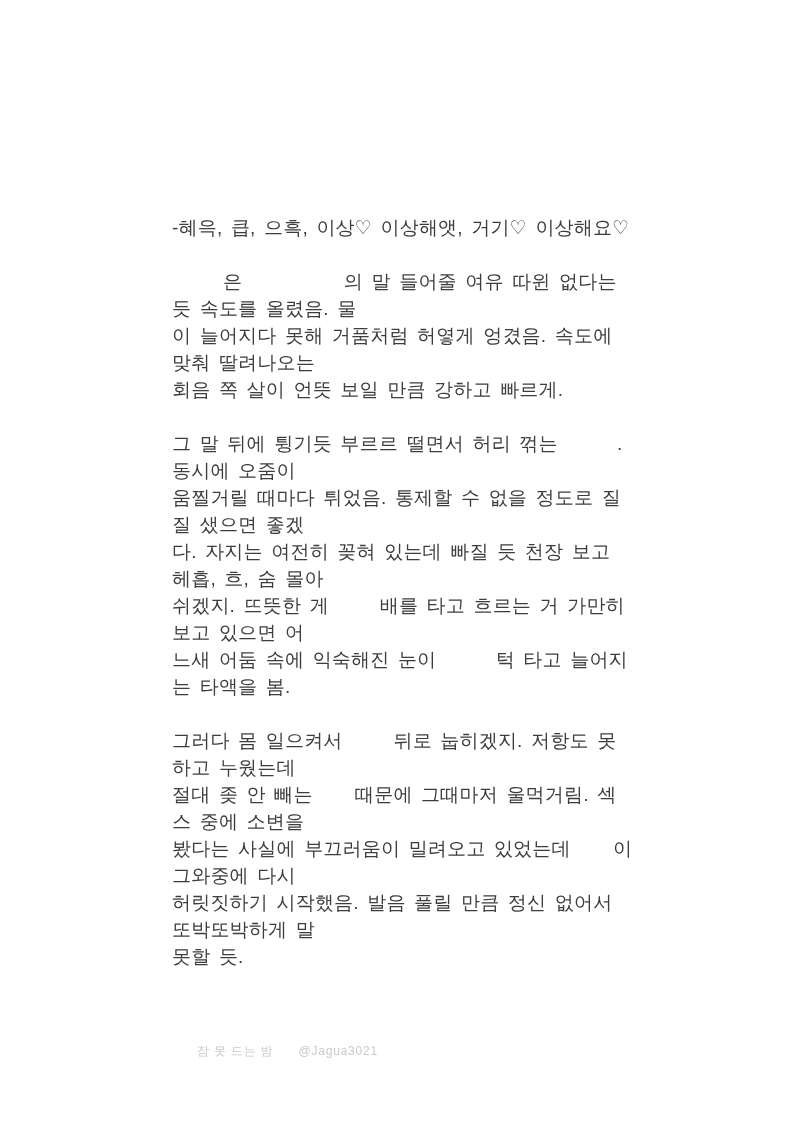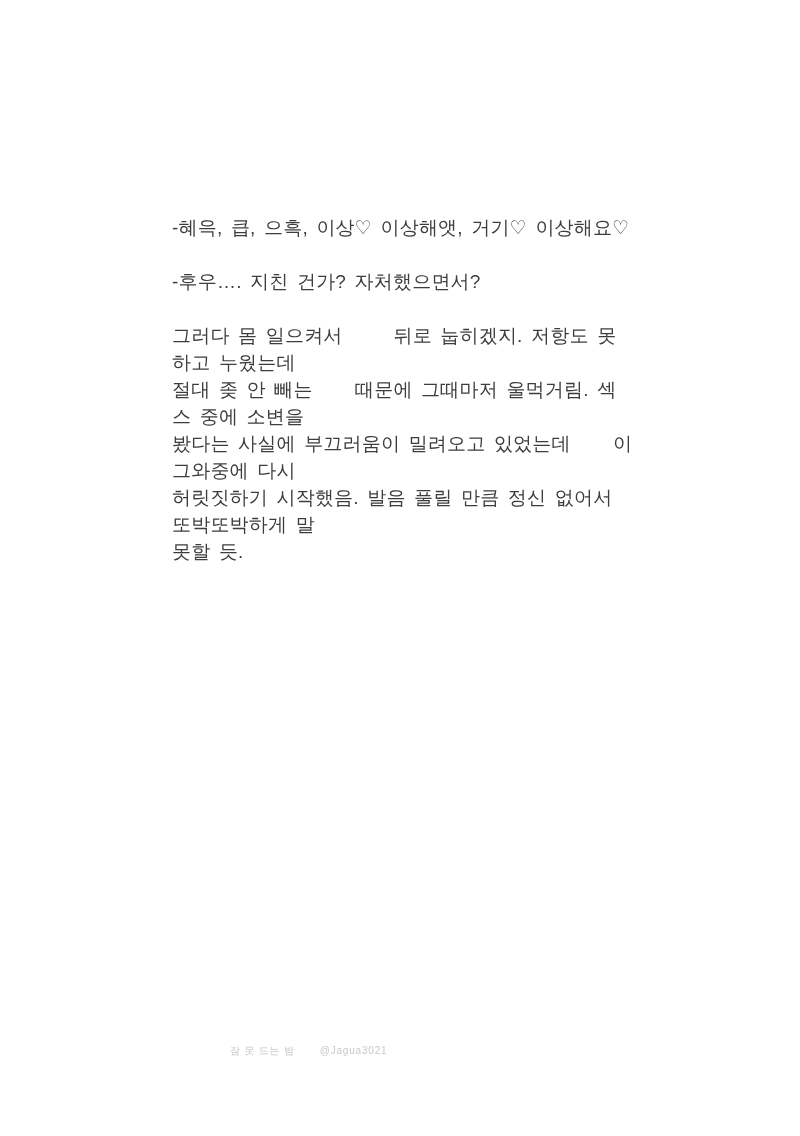"은 의 말 들어줄 여유" p.para { html: none -> <p> 은 의 말 들어줄 여유 따윈 없다는 듯 속도를 올렸음. 물 이 늘어지다 못해 거품처럼 허옇게 엉겼음. 속도에 맞춰 딸려나오는 회음 쪽 살이 언뜻 보일 만큼 강하고 빠르게.</p> }
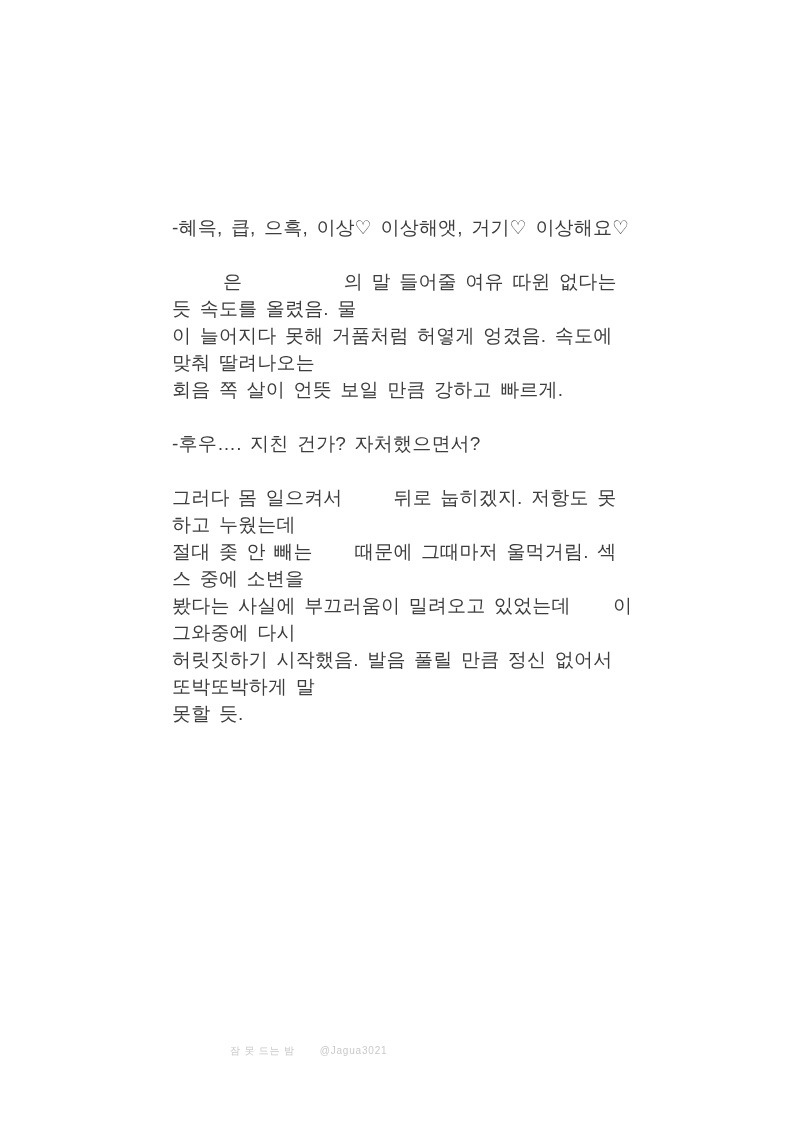"그 말 뒤에 튕기듯 부르르" p.para { html: none -> <p>그 말 뒤에 튕기듯 부르르 떨면서 허리 꺾는 . 동시에 오줌이 움찔거릴 때마다 튀었음. 통제할 수 없을 정도로 질질 샜으면 좋겠 다. 자지는 여전히 꽂혀 있는데 빠질 듯 천장 보고 헤흡, 흐, 숨 몰아 쉬겠지. 뜨뜻한 게 배를 타고 흐르는 거 가만히 보고 있으면 어 느새 어둠 속에 익숙해진 눈이 턱 타고 늘어지는 타액을 봄.</p> }
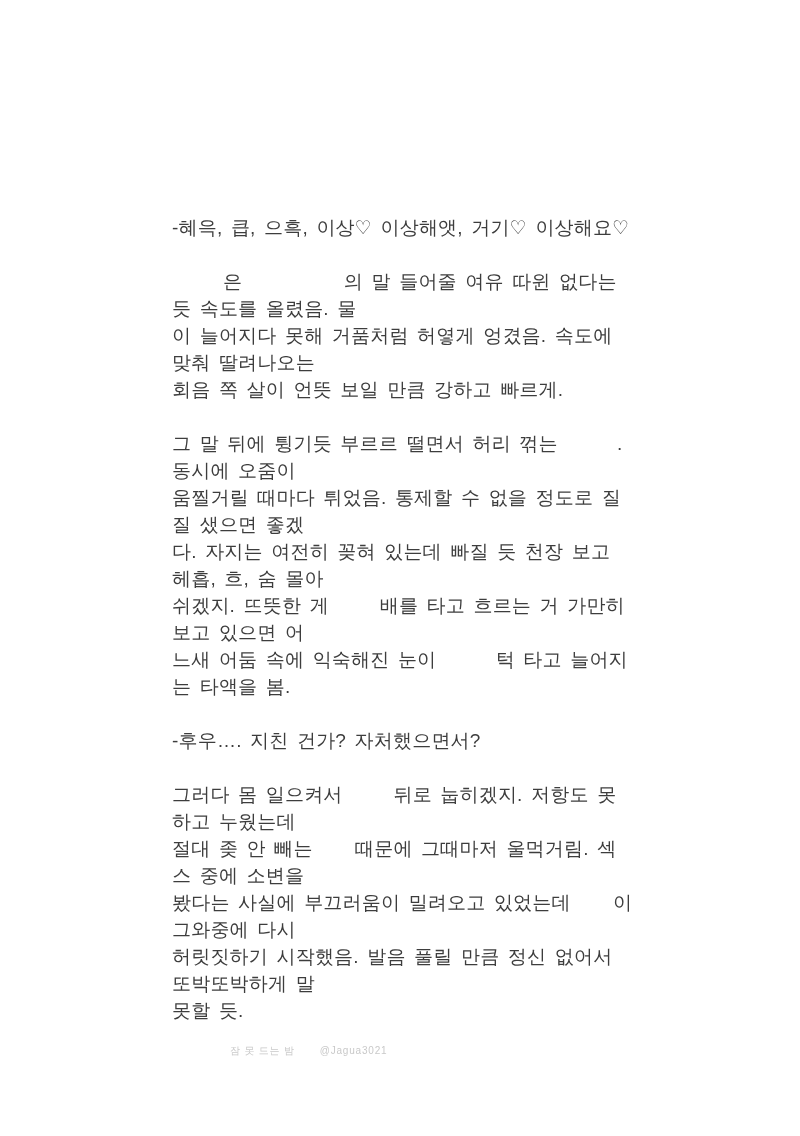"-후우…. 지친 건가? 자처했으면서?" p.para { html: <p>-후우…. 지친 건가? 자처했으면서?</p> -> none }
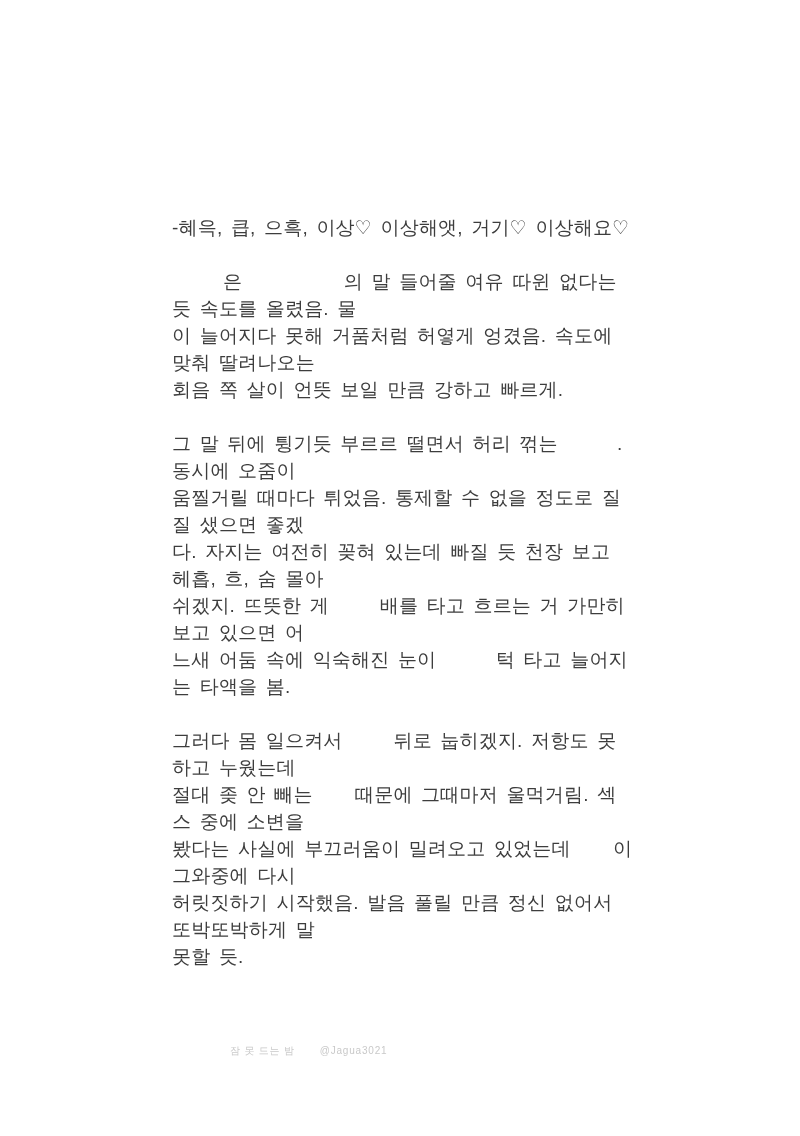"잠 못 드는 밤 @Jagua3021" .watermark { font-size: 10px -> 12px; margin-left: 33px -> none }
